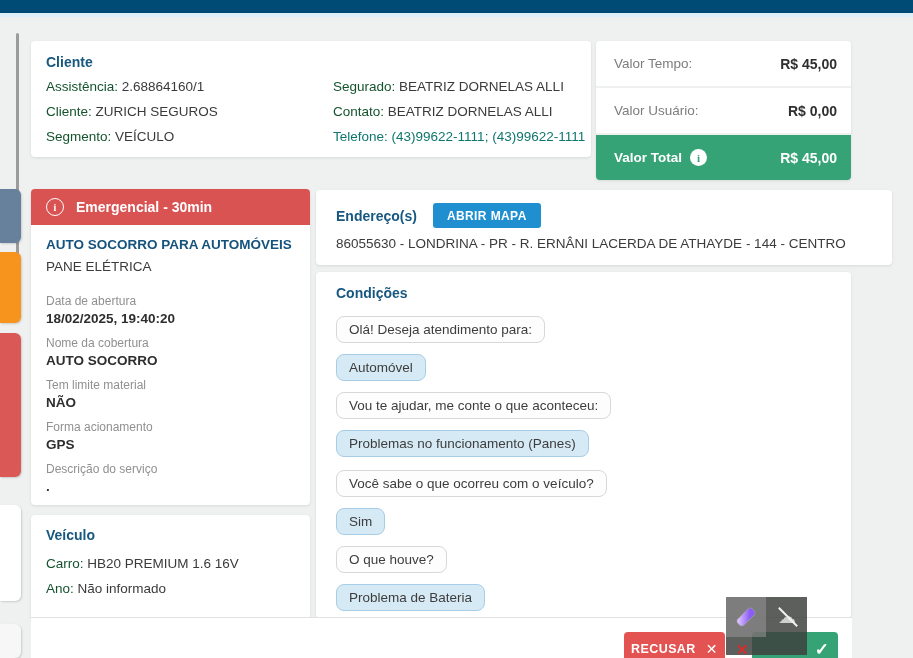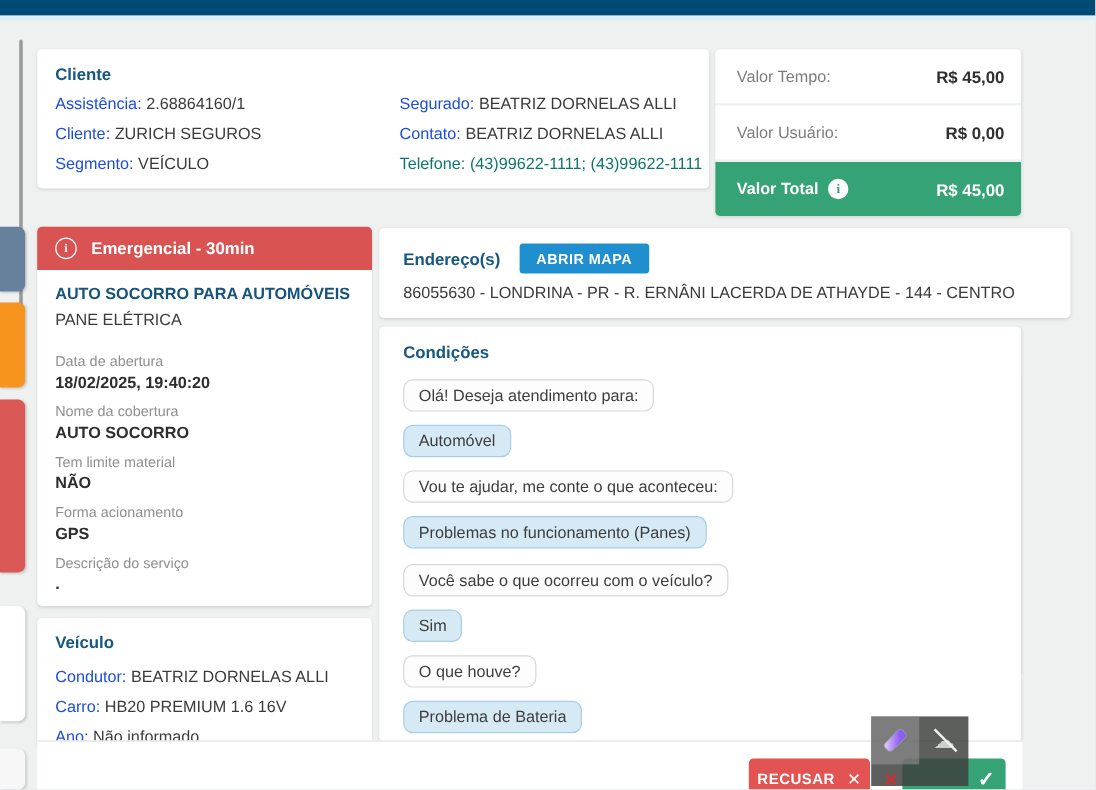"Assistência:" .fieldline .lbl { color: #1d4ed8 -> #14532d }
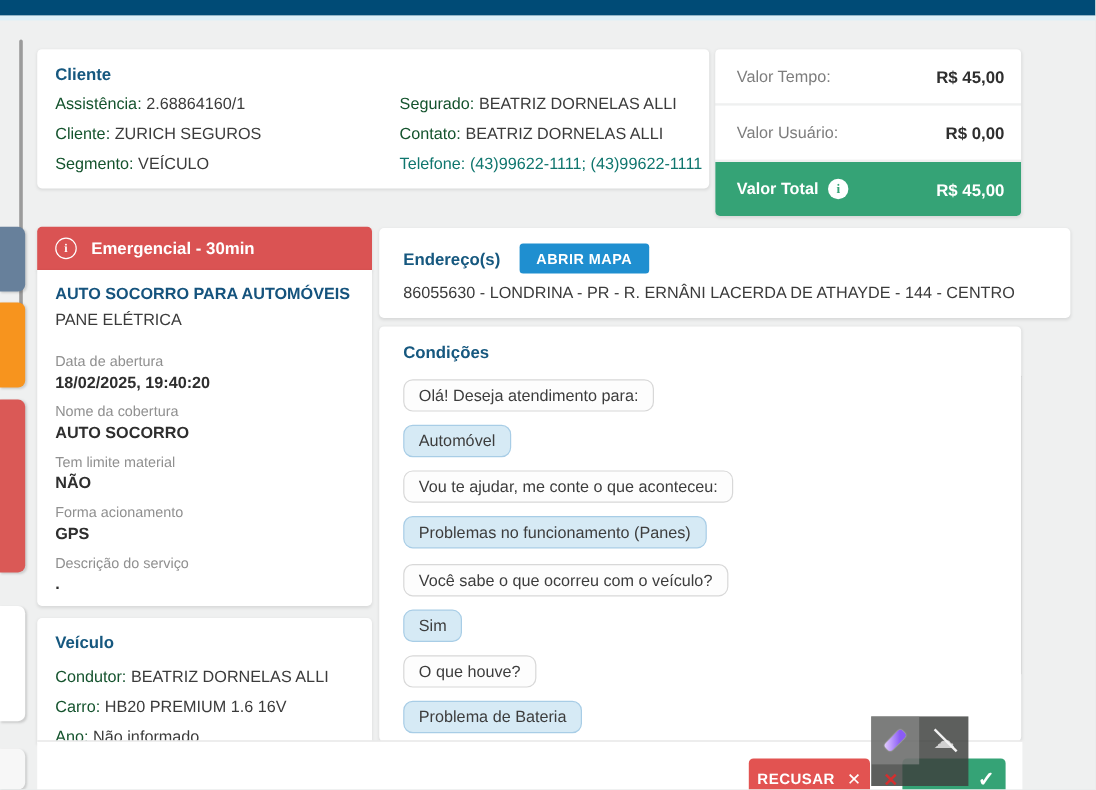"Condutor: BEATRIZ DORNELAS ALLI" div.fieldline { html: <div><span>Condutor:</span> <span>BEATRIZ DORNELAS ALLI</span></div> -> none }
